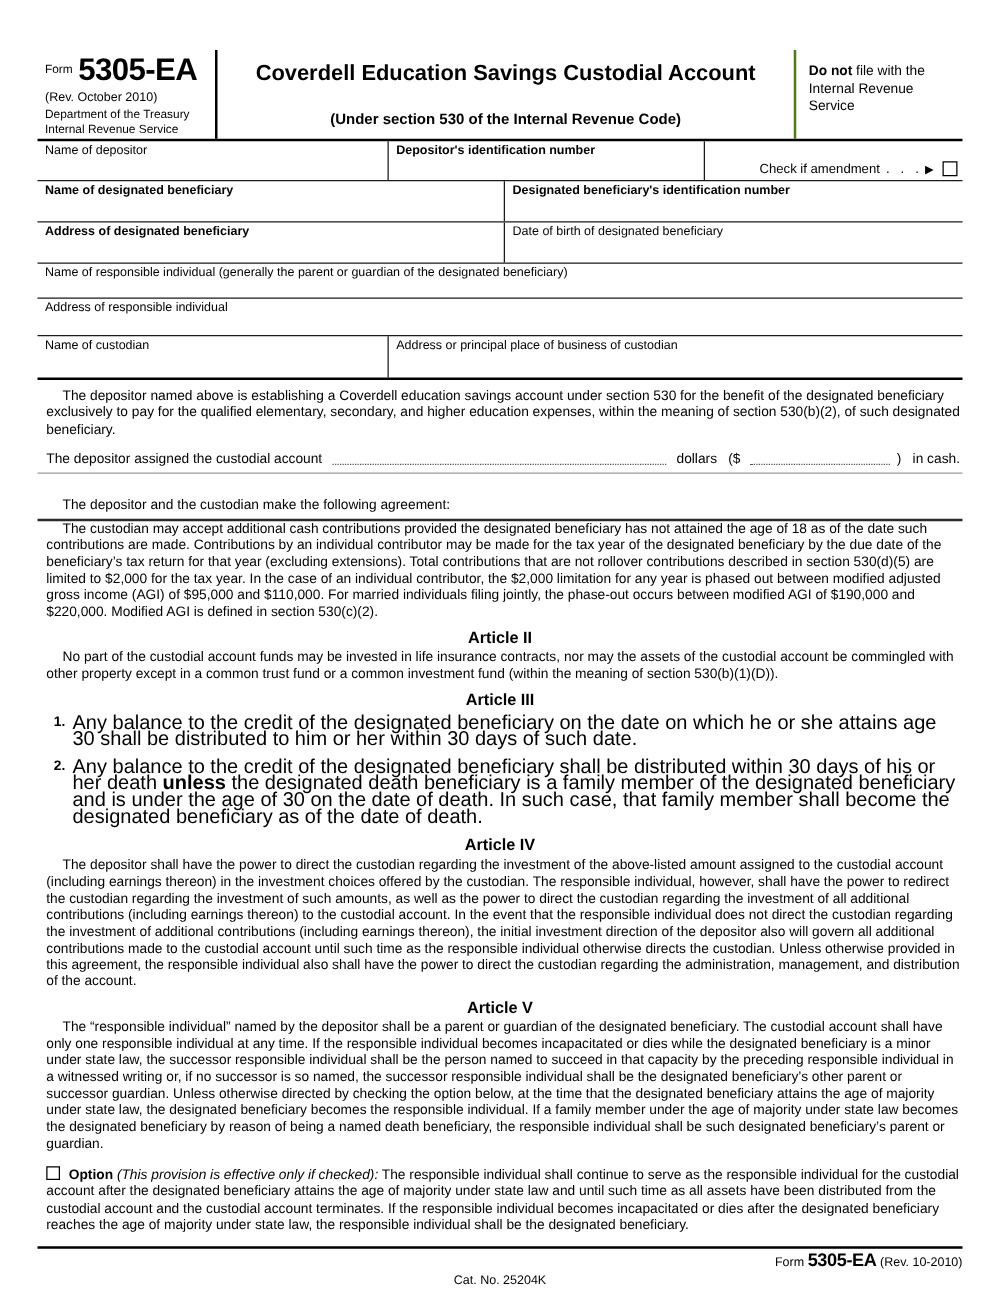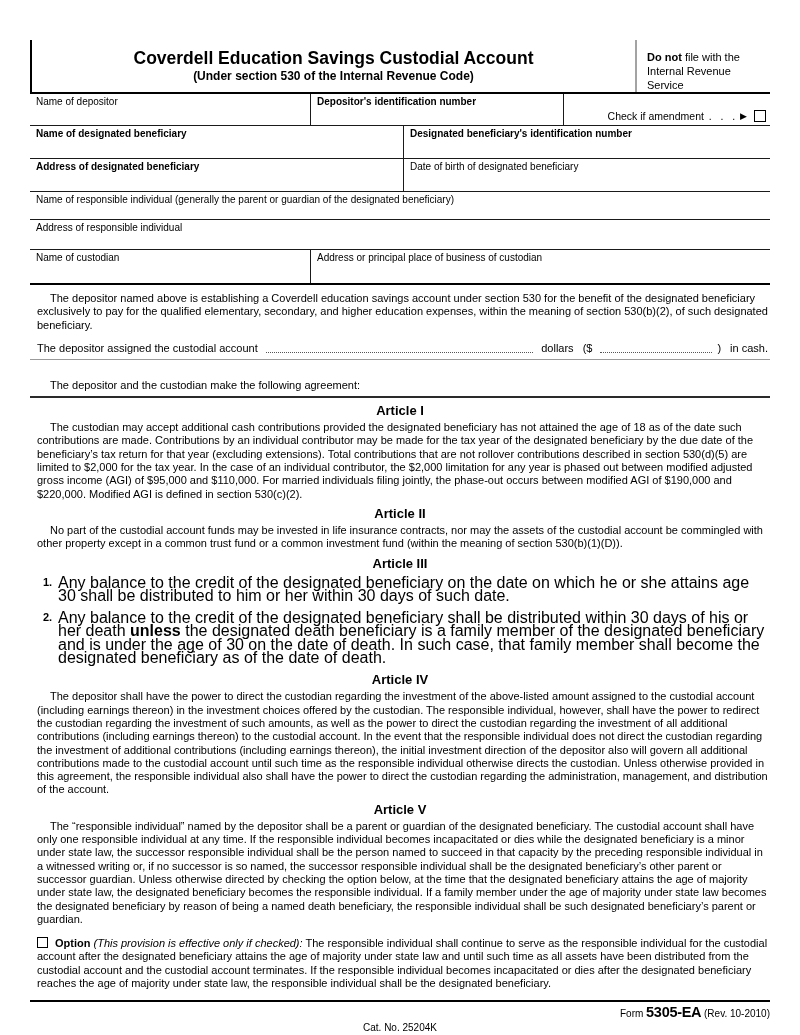"Form 5305-EA" div.hdr-left { html: none -> <div> <div> <span>Form</span> <span>5305-EA</span> </div> <div>(Rev. October 2010)</div> <div> <div>Department of the Treasury</div> <div>Internal Revenue Service</div> </div> </div> }
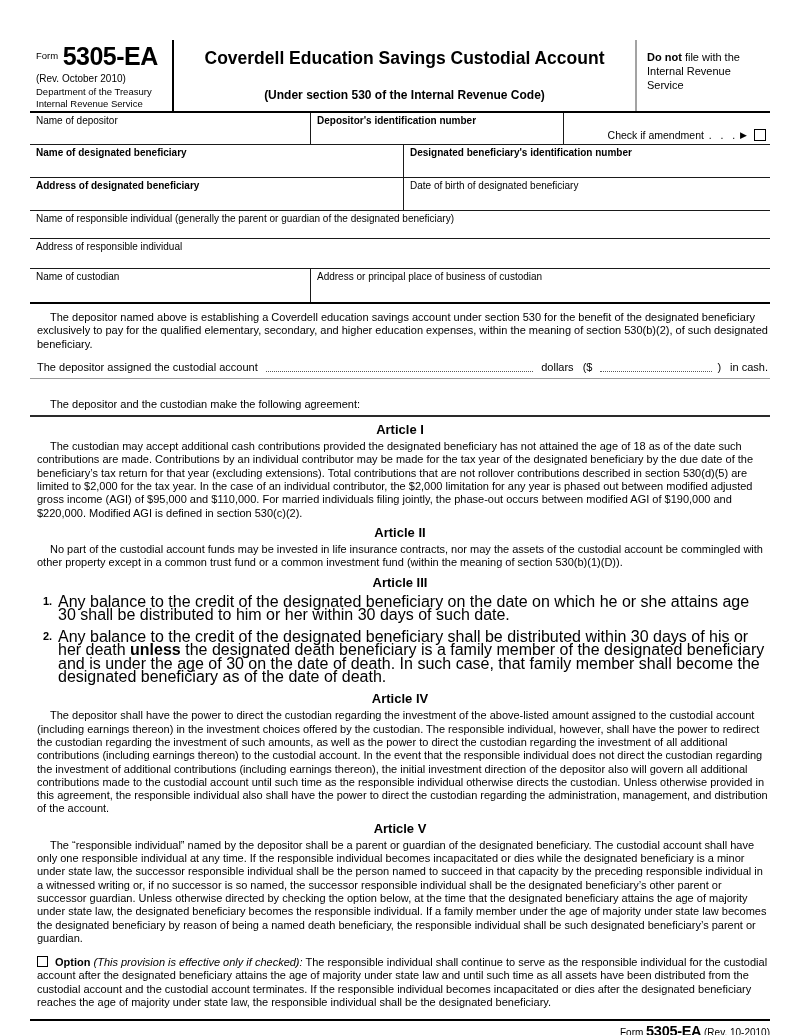"Coverdell Education Savings Custodial" .hdr-mid { border-right: 2px solid #a3a3a3 -> 2px solid #4d7c0f }
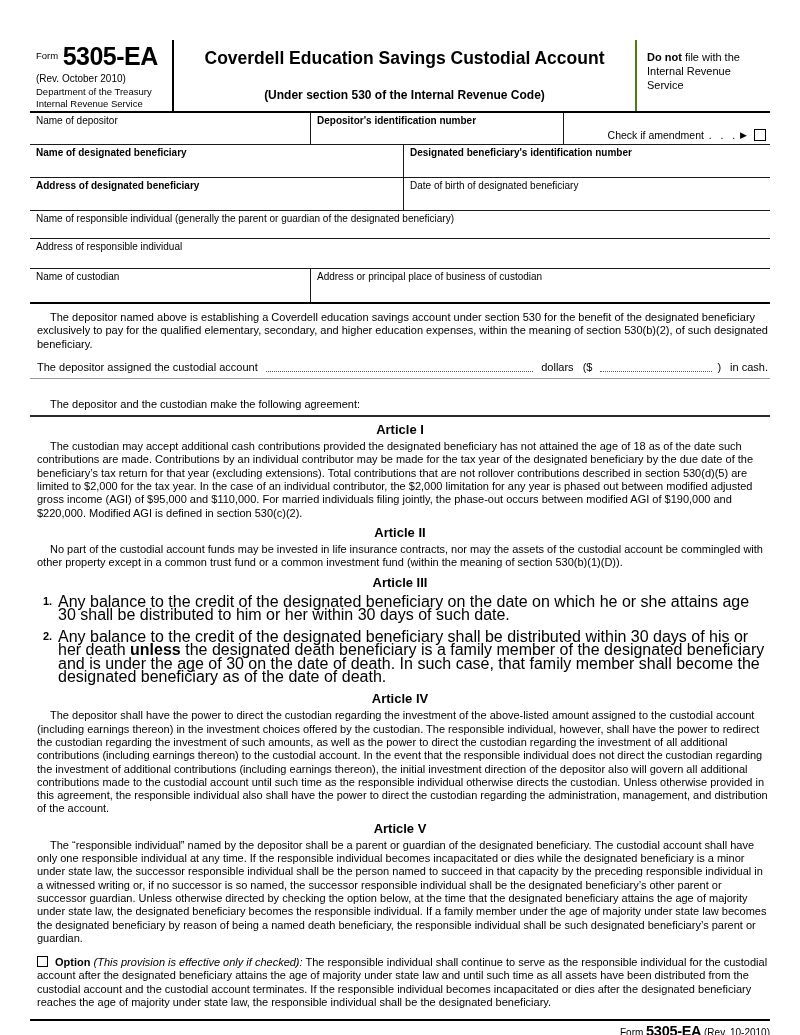"Article I" div.art-h { html: <div>Article I</div> -> none }
